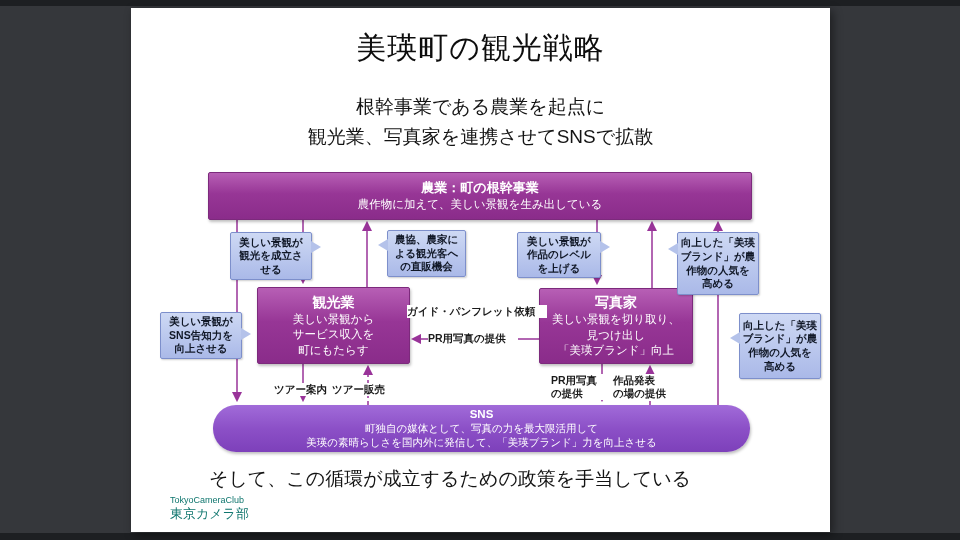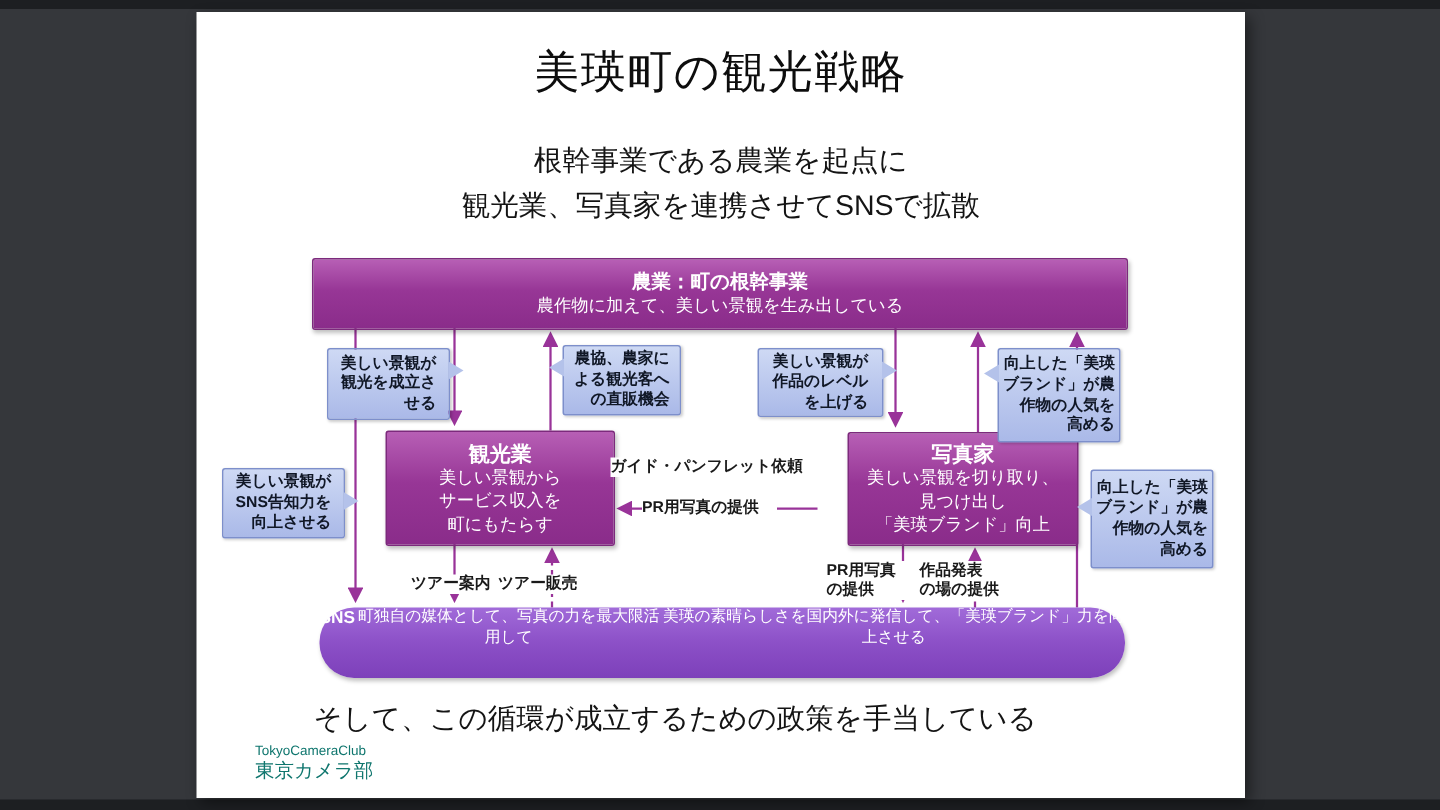"美しい景観が" .callout { margin-left: none -> 12px; text-align: right -> center }
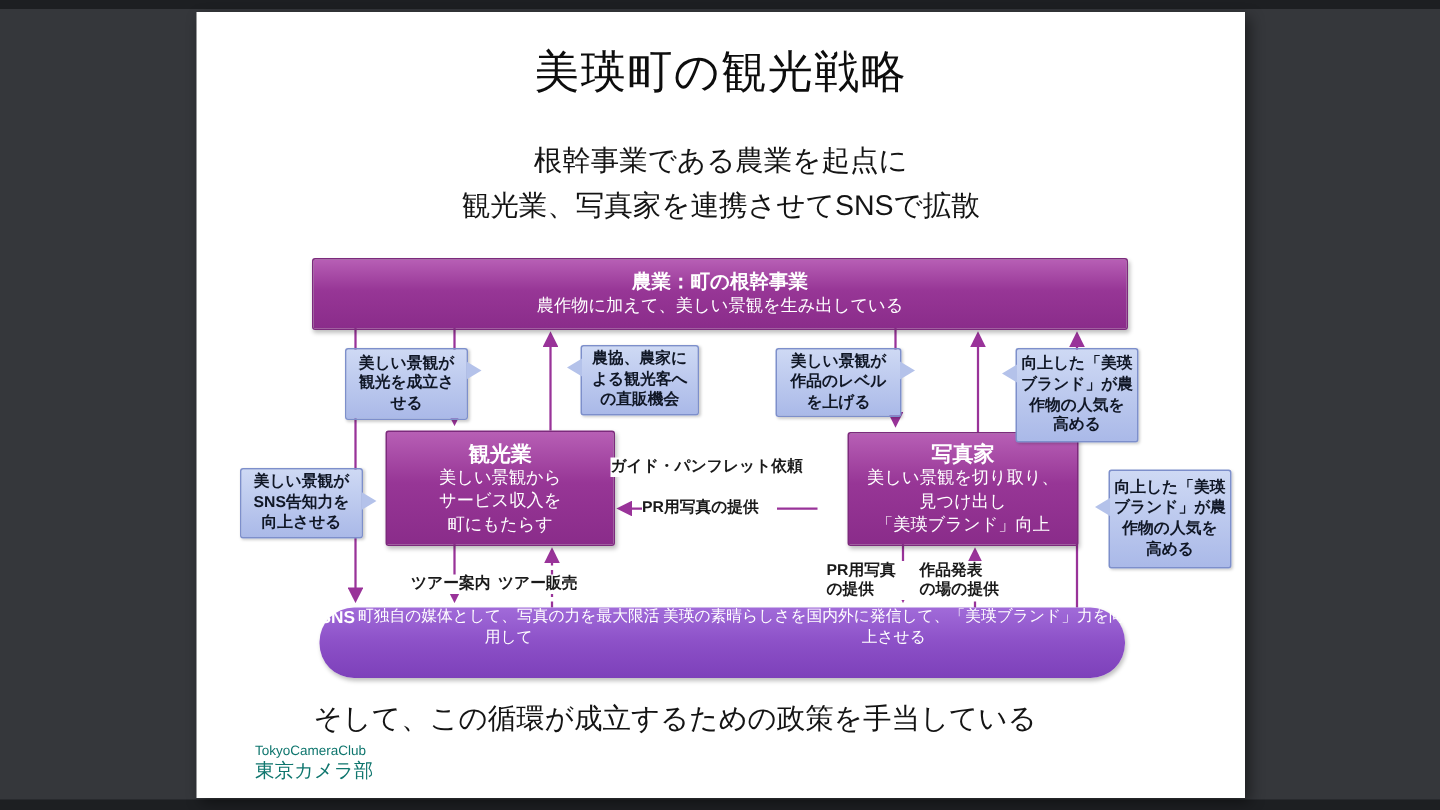"写真家" .photographer { left: 434px -> 408px }
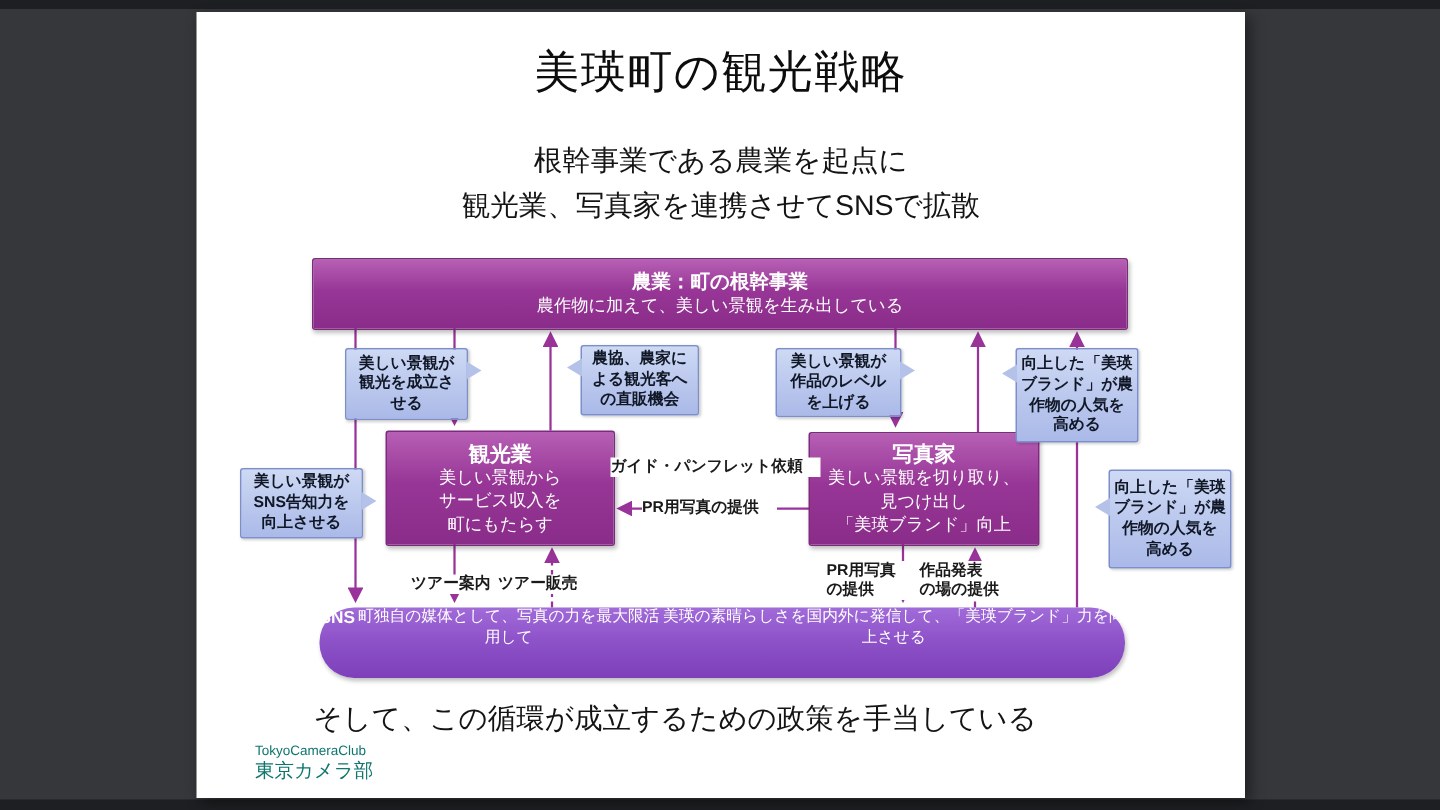"SNS" .snsbox { flex-direction: row -> column }
